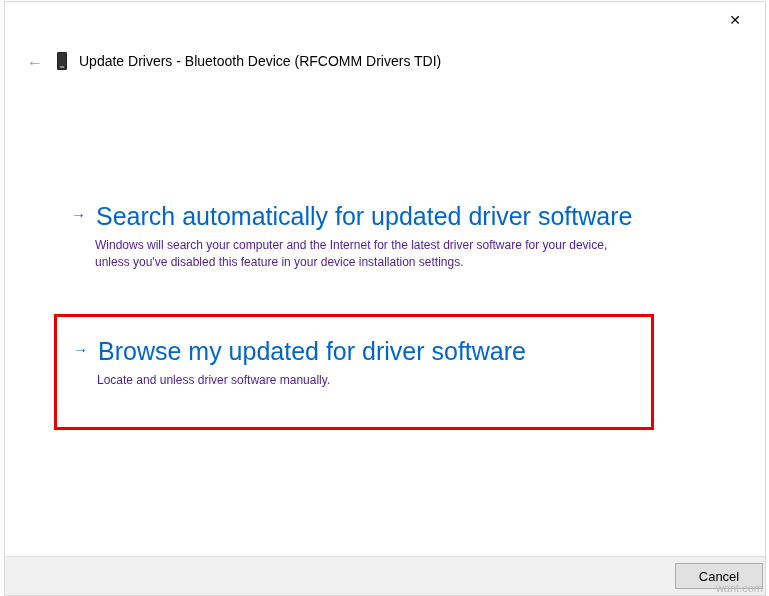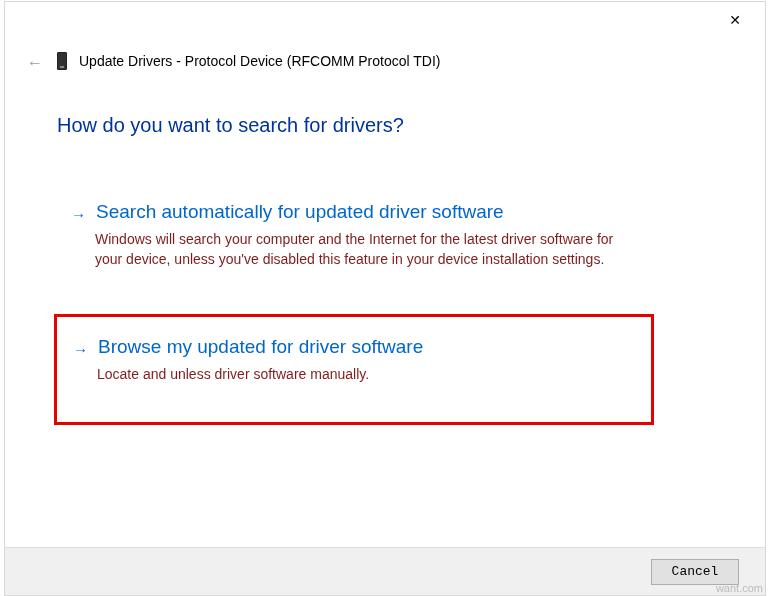"Update Drivers - Protocol Device" span.header-title { text: Protocol Device (RFCOMM Protocol -> Bluetooth Device (RFCOMM Drivers }
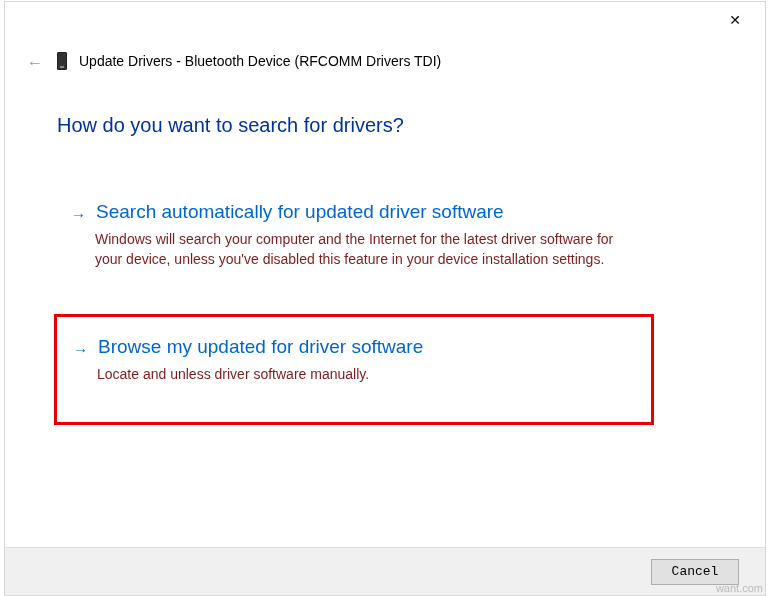"How do you want to" div.main-question { html: <div>How do you want to search for drivers?</div> -> none }
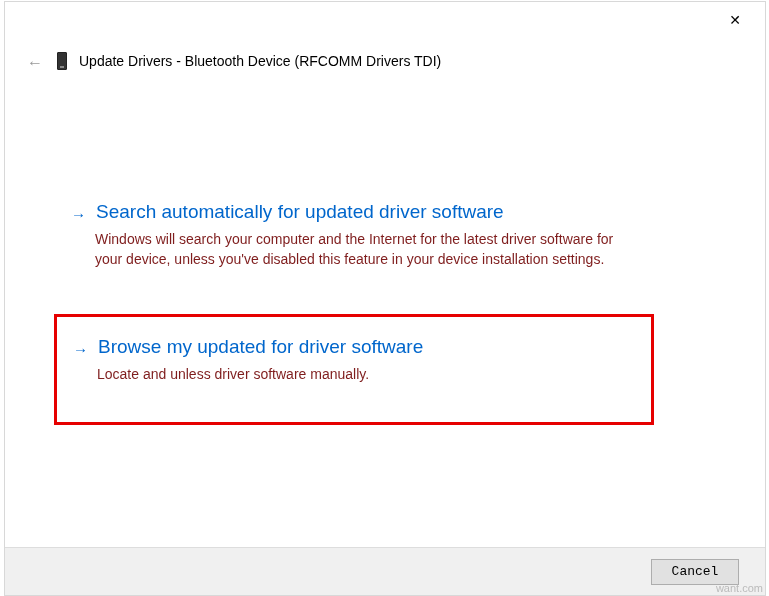"Search automatically for updated driver" .opt-title { font-size: 19px -> 25px }
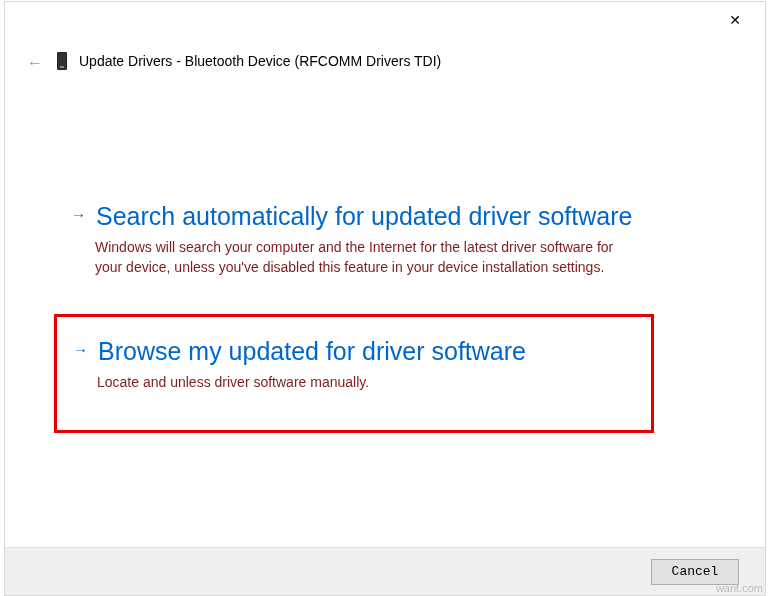"Windows will search your computer" .opt-desc { color: #7f1d1d -> #4c1d95; font-size: 14px -> 12px }
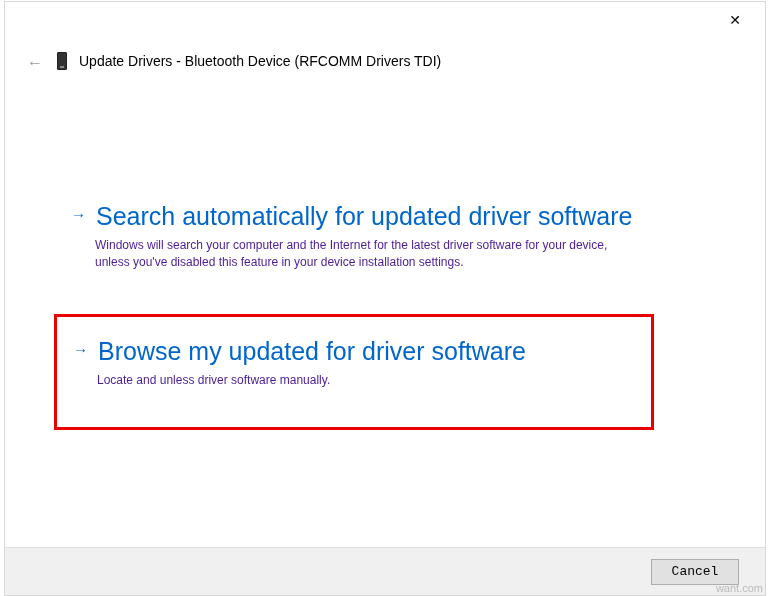"Cancel" .footer { font-family: Liberation Mono, monospace -> none; height: 48px -> 39px; padding-right: 26px -> 2px }
